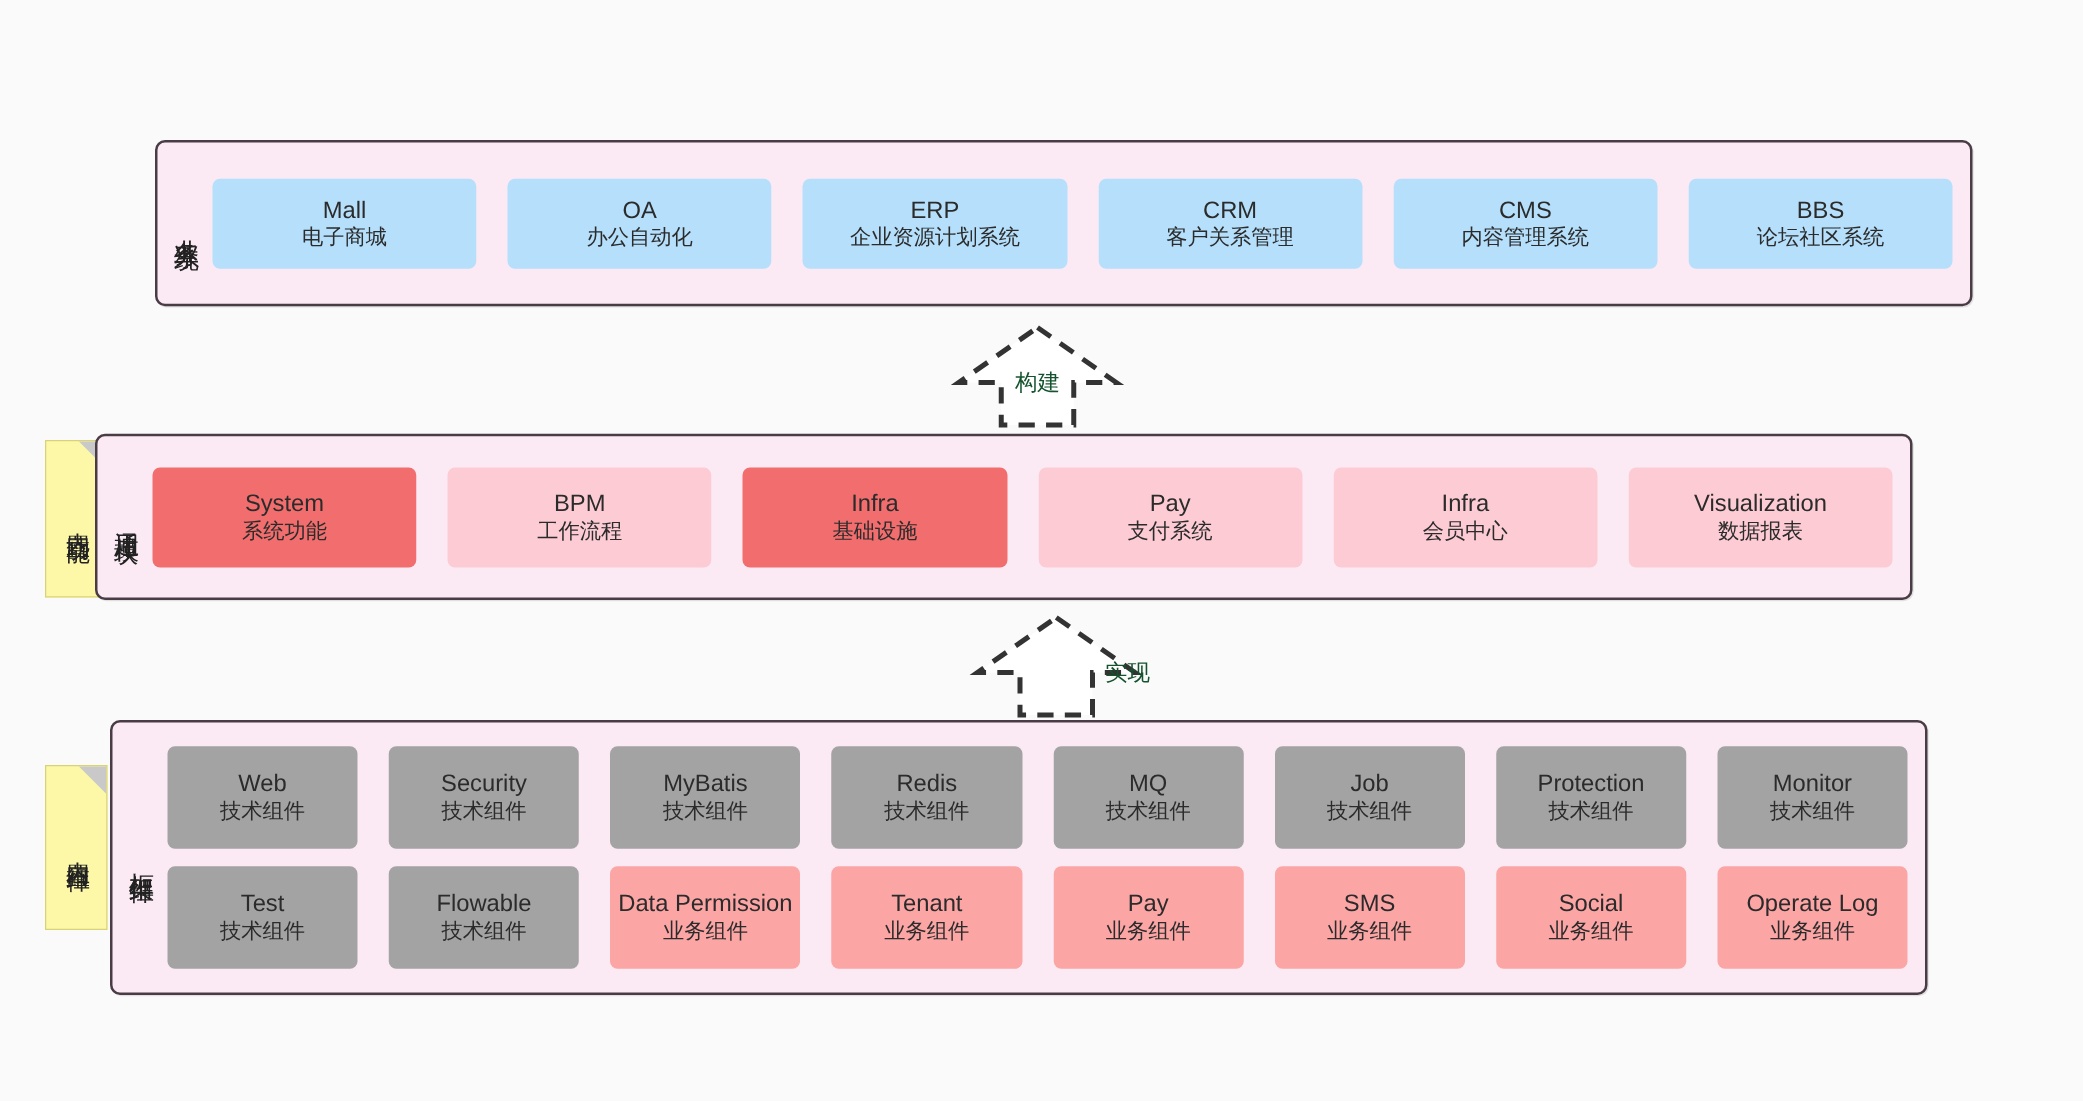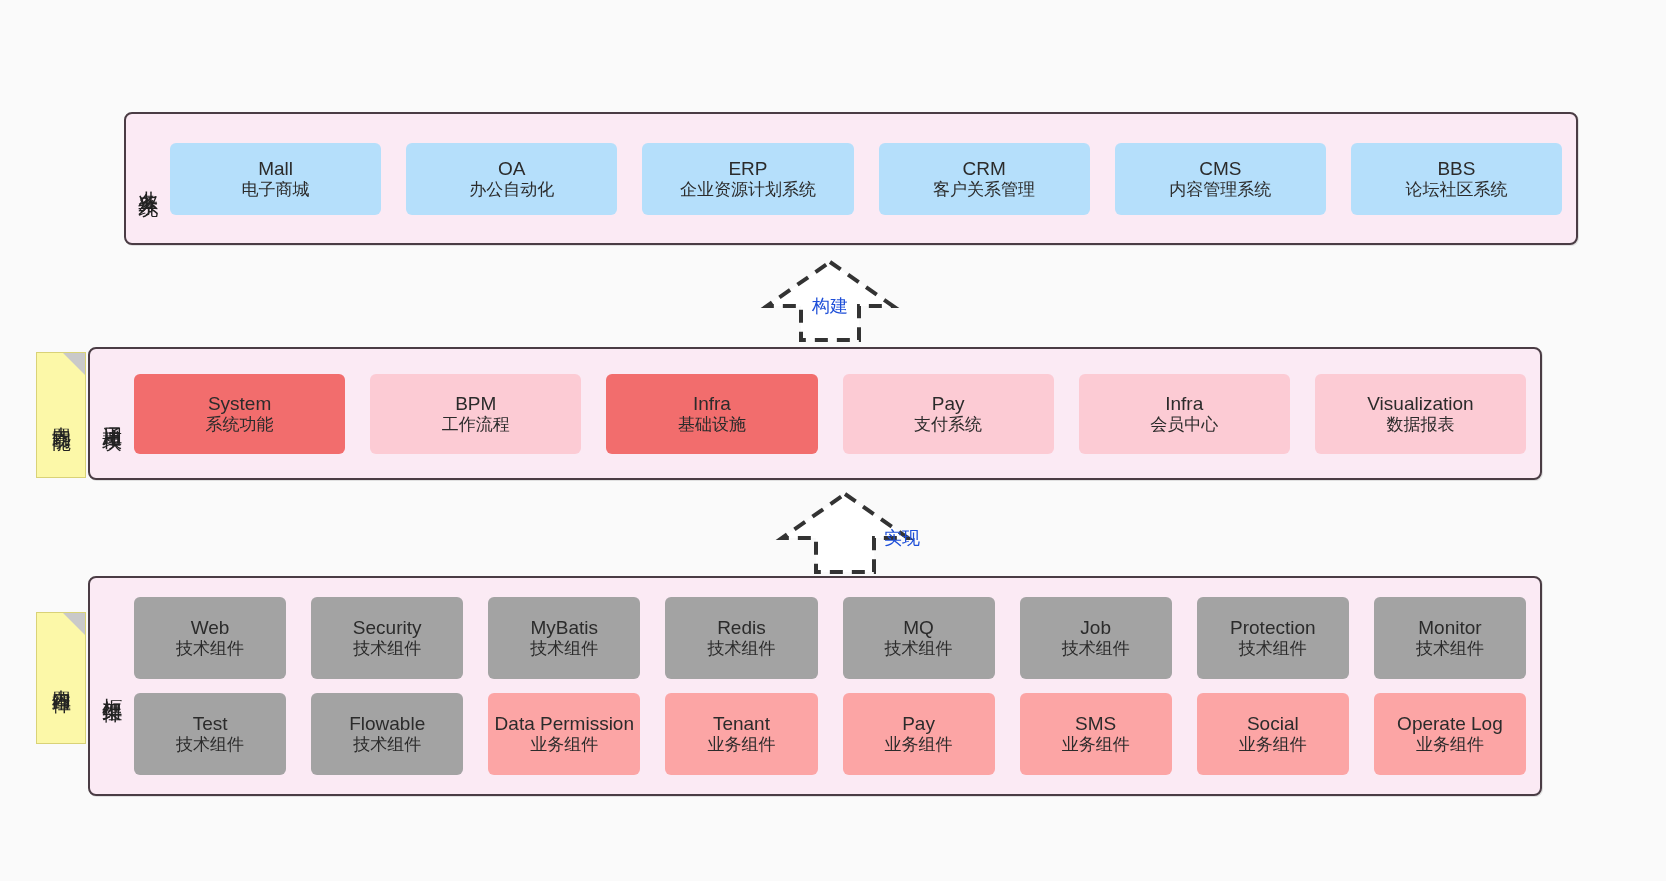"构建" .arrow-label { color: #1d4ed8 -> #14532d }
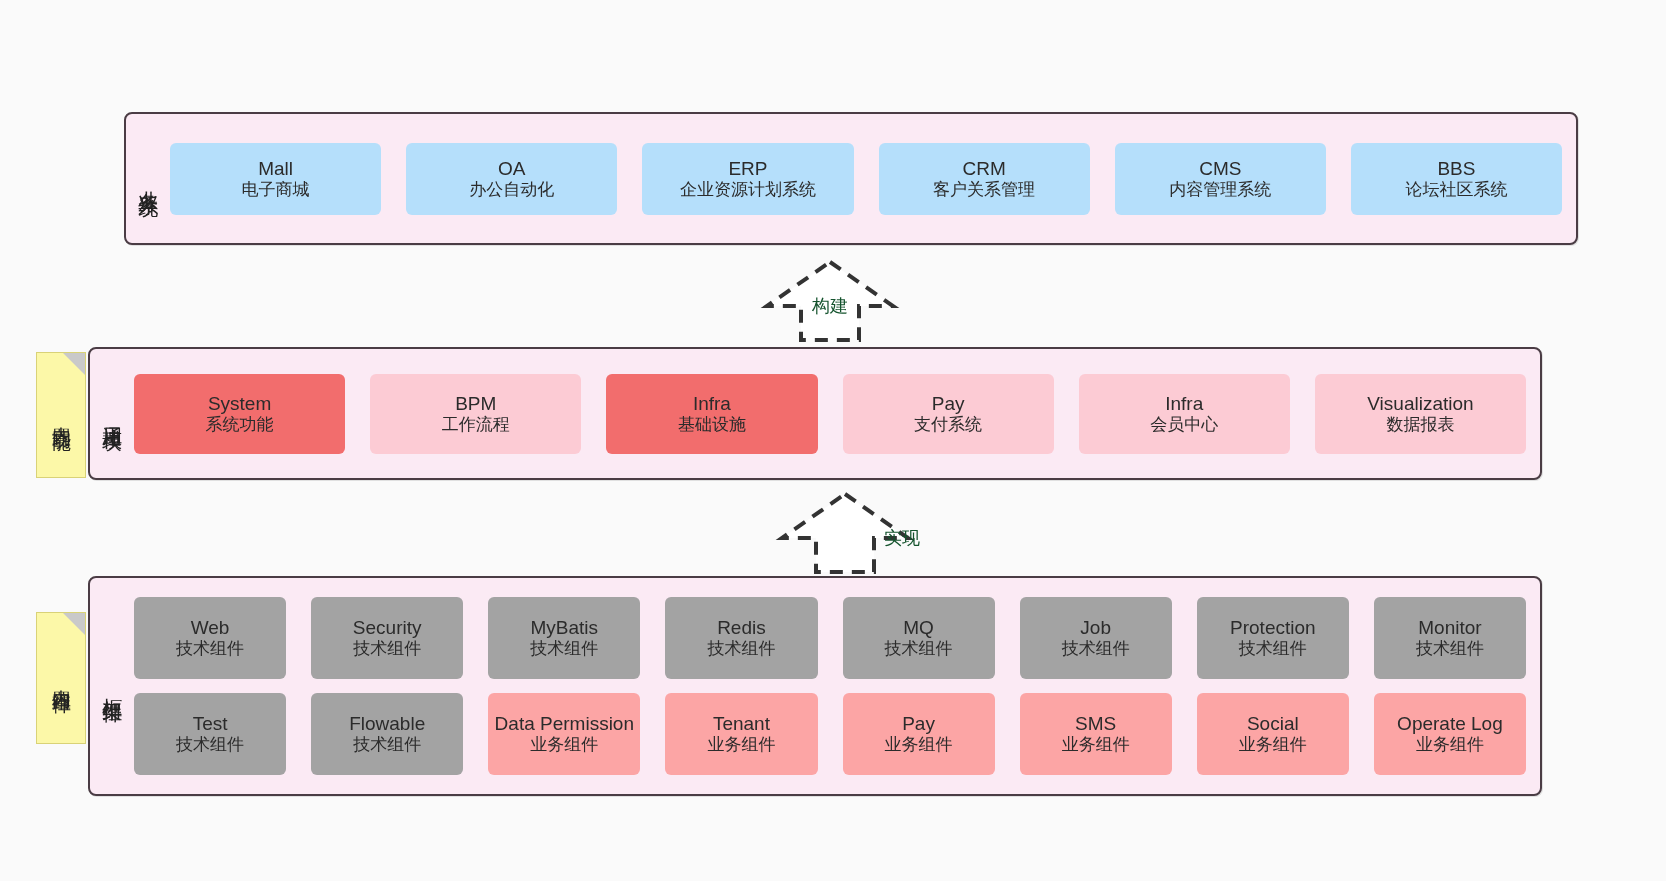"System" #layer-modules { left: 88px -> 76px }
